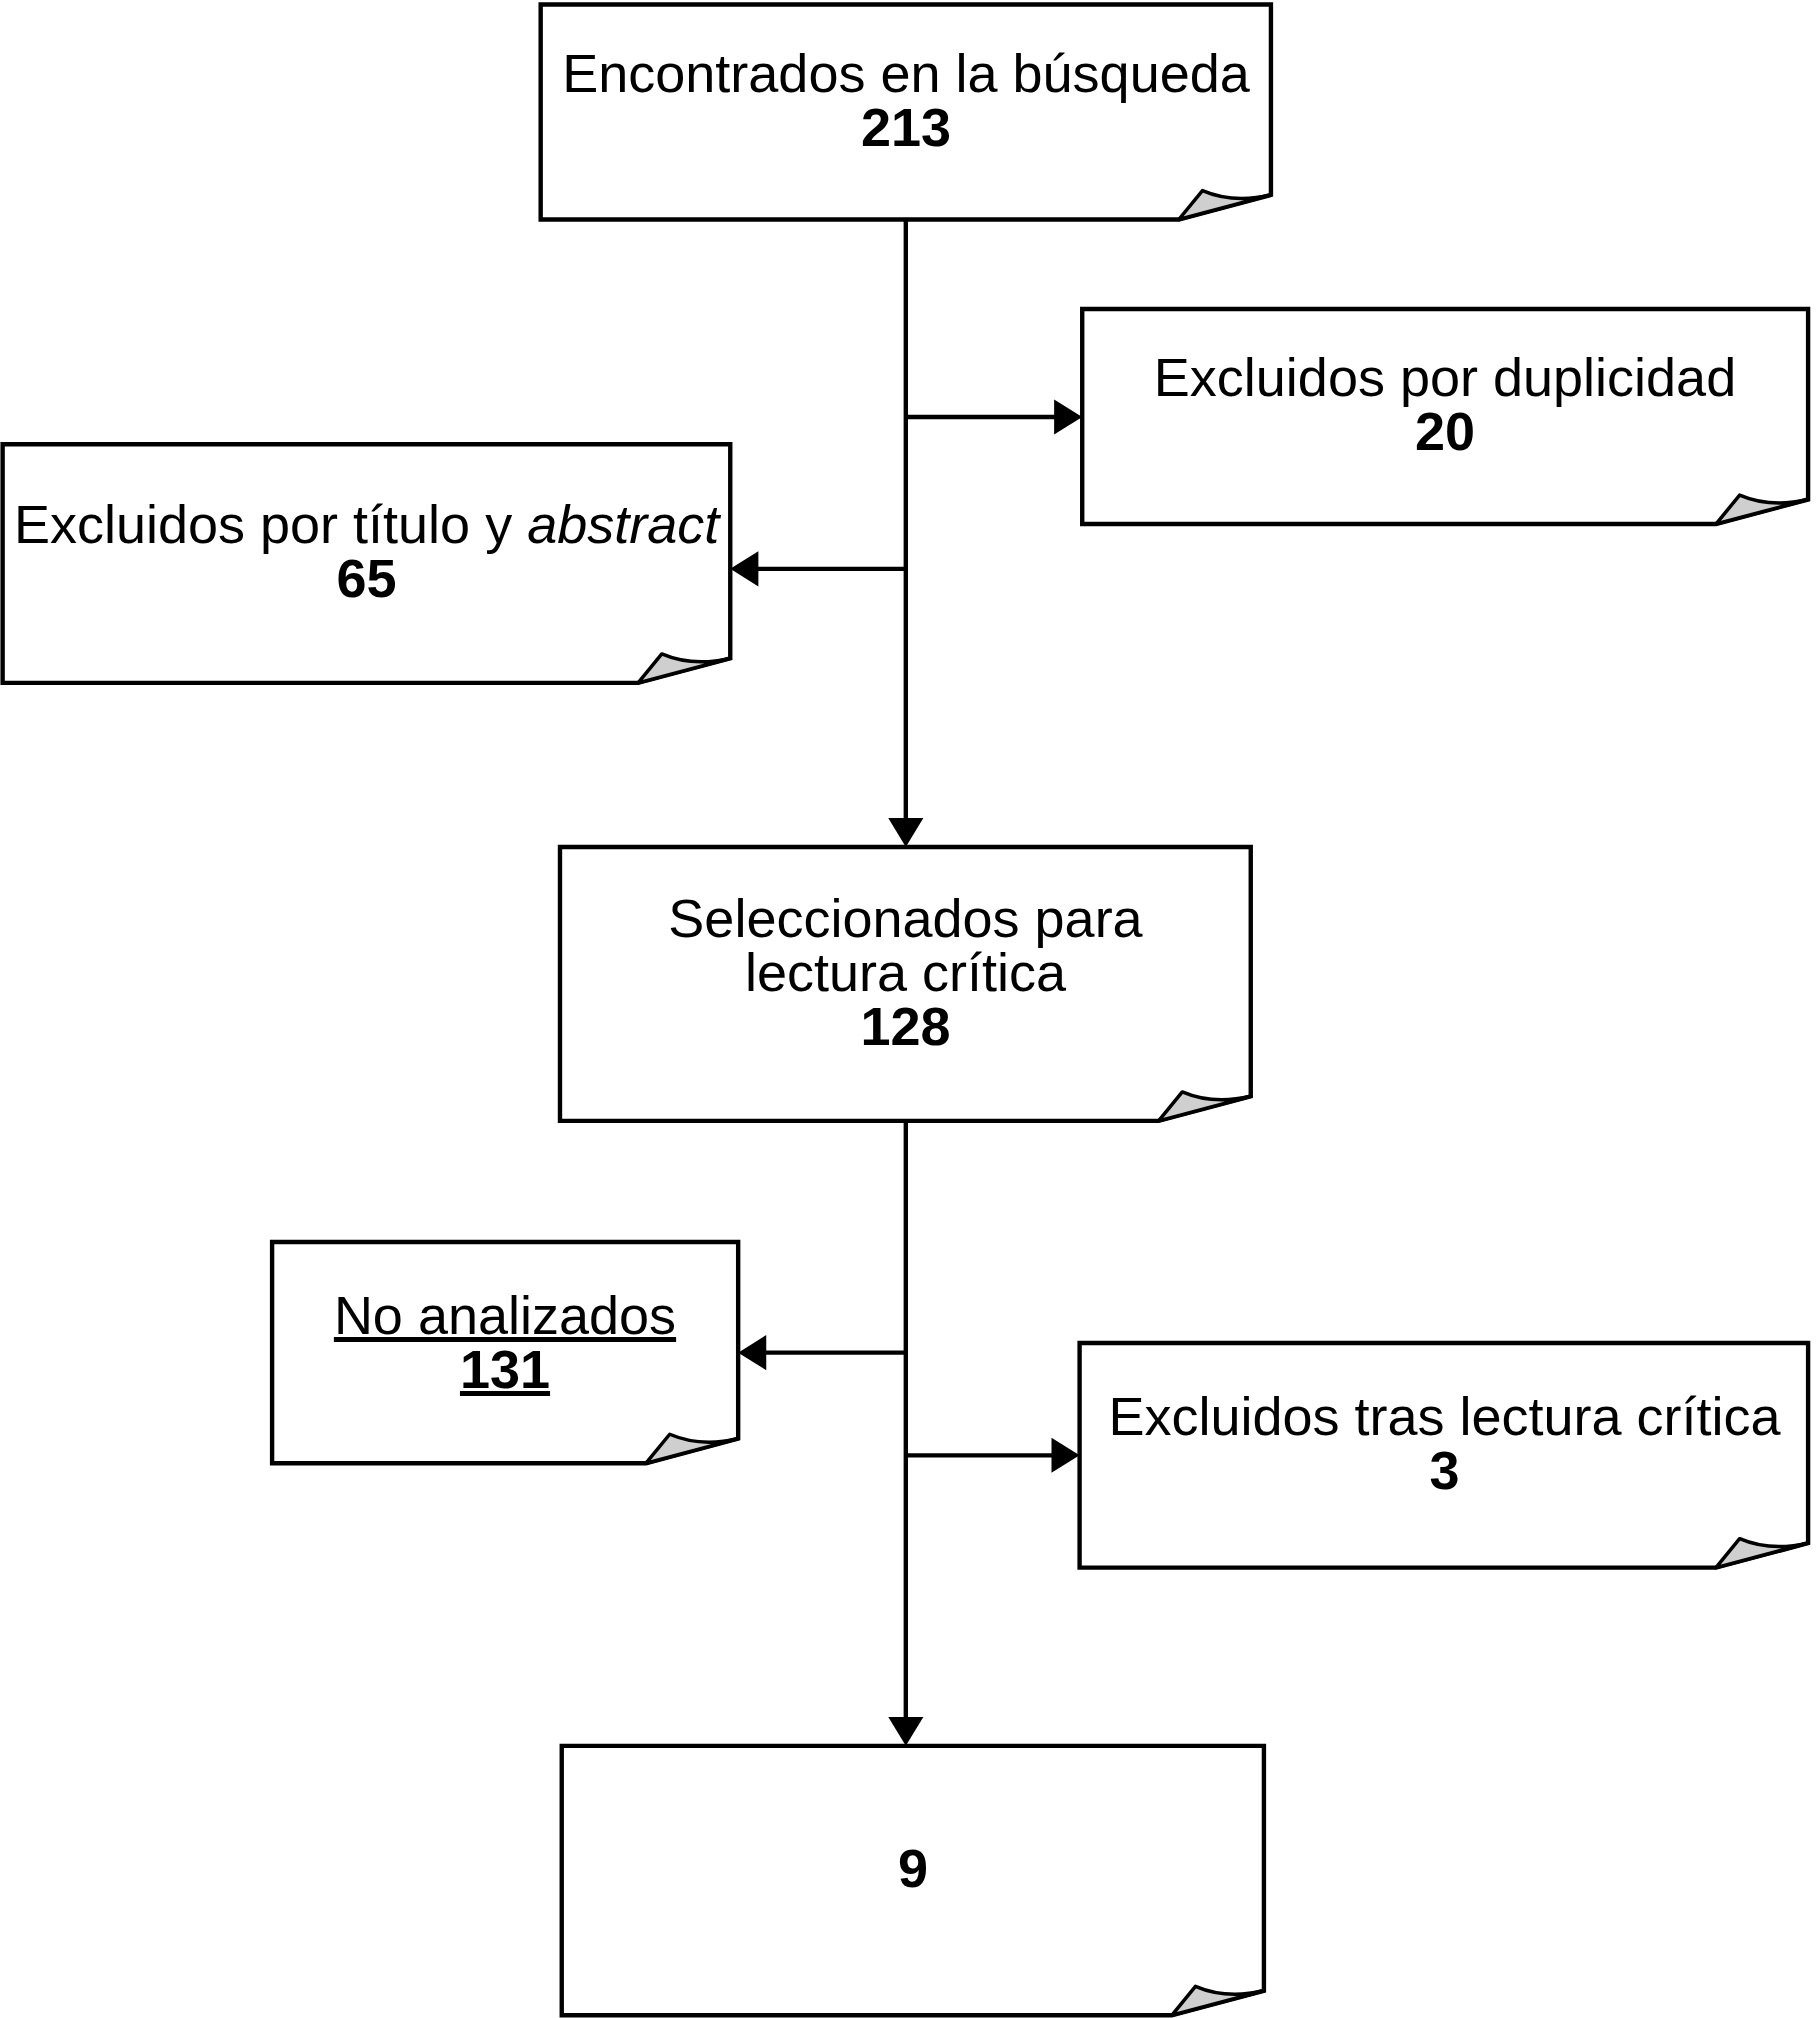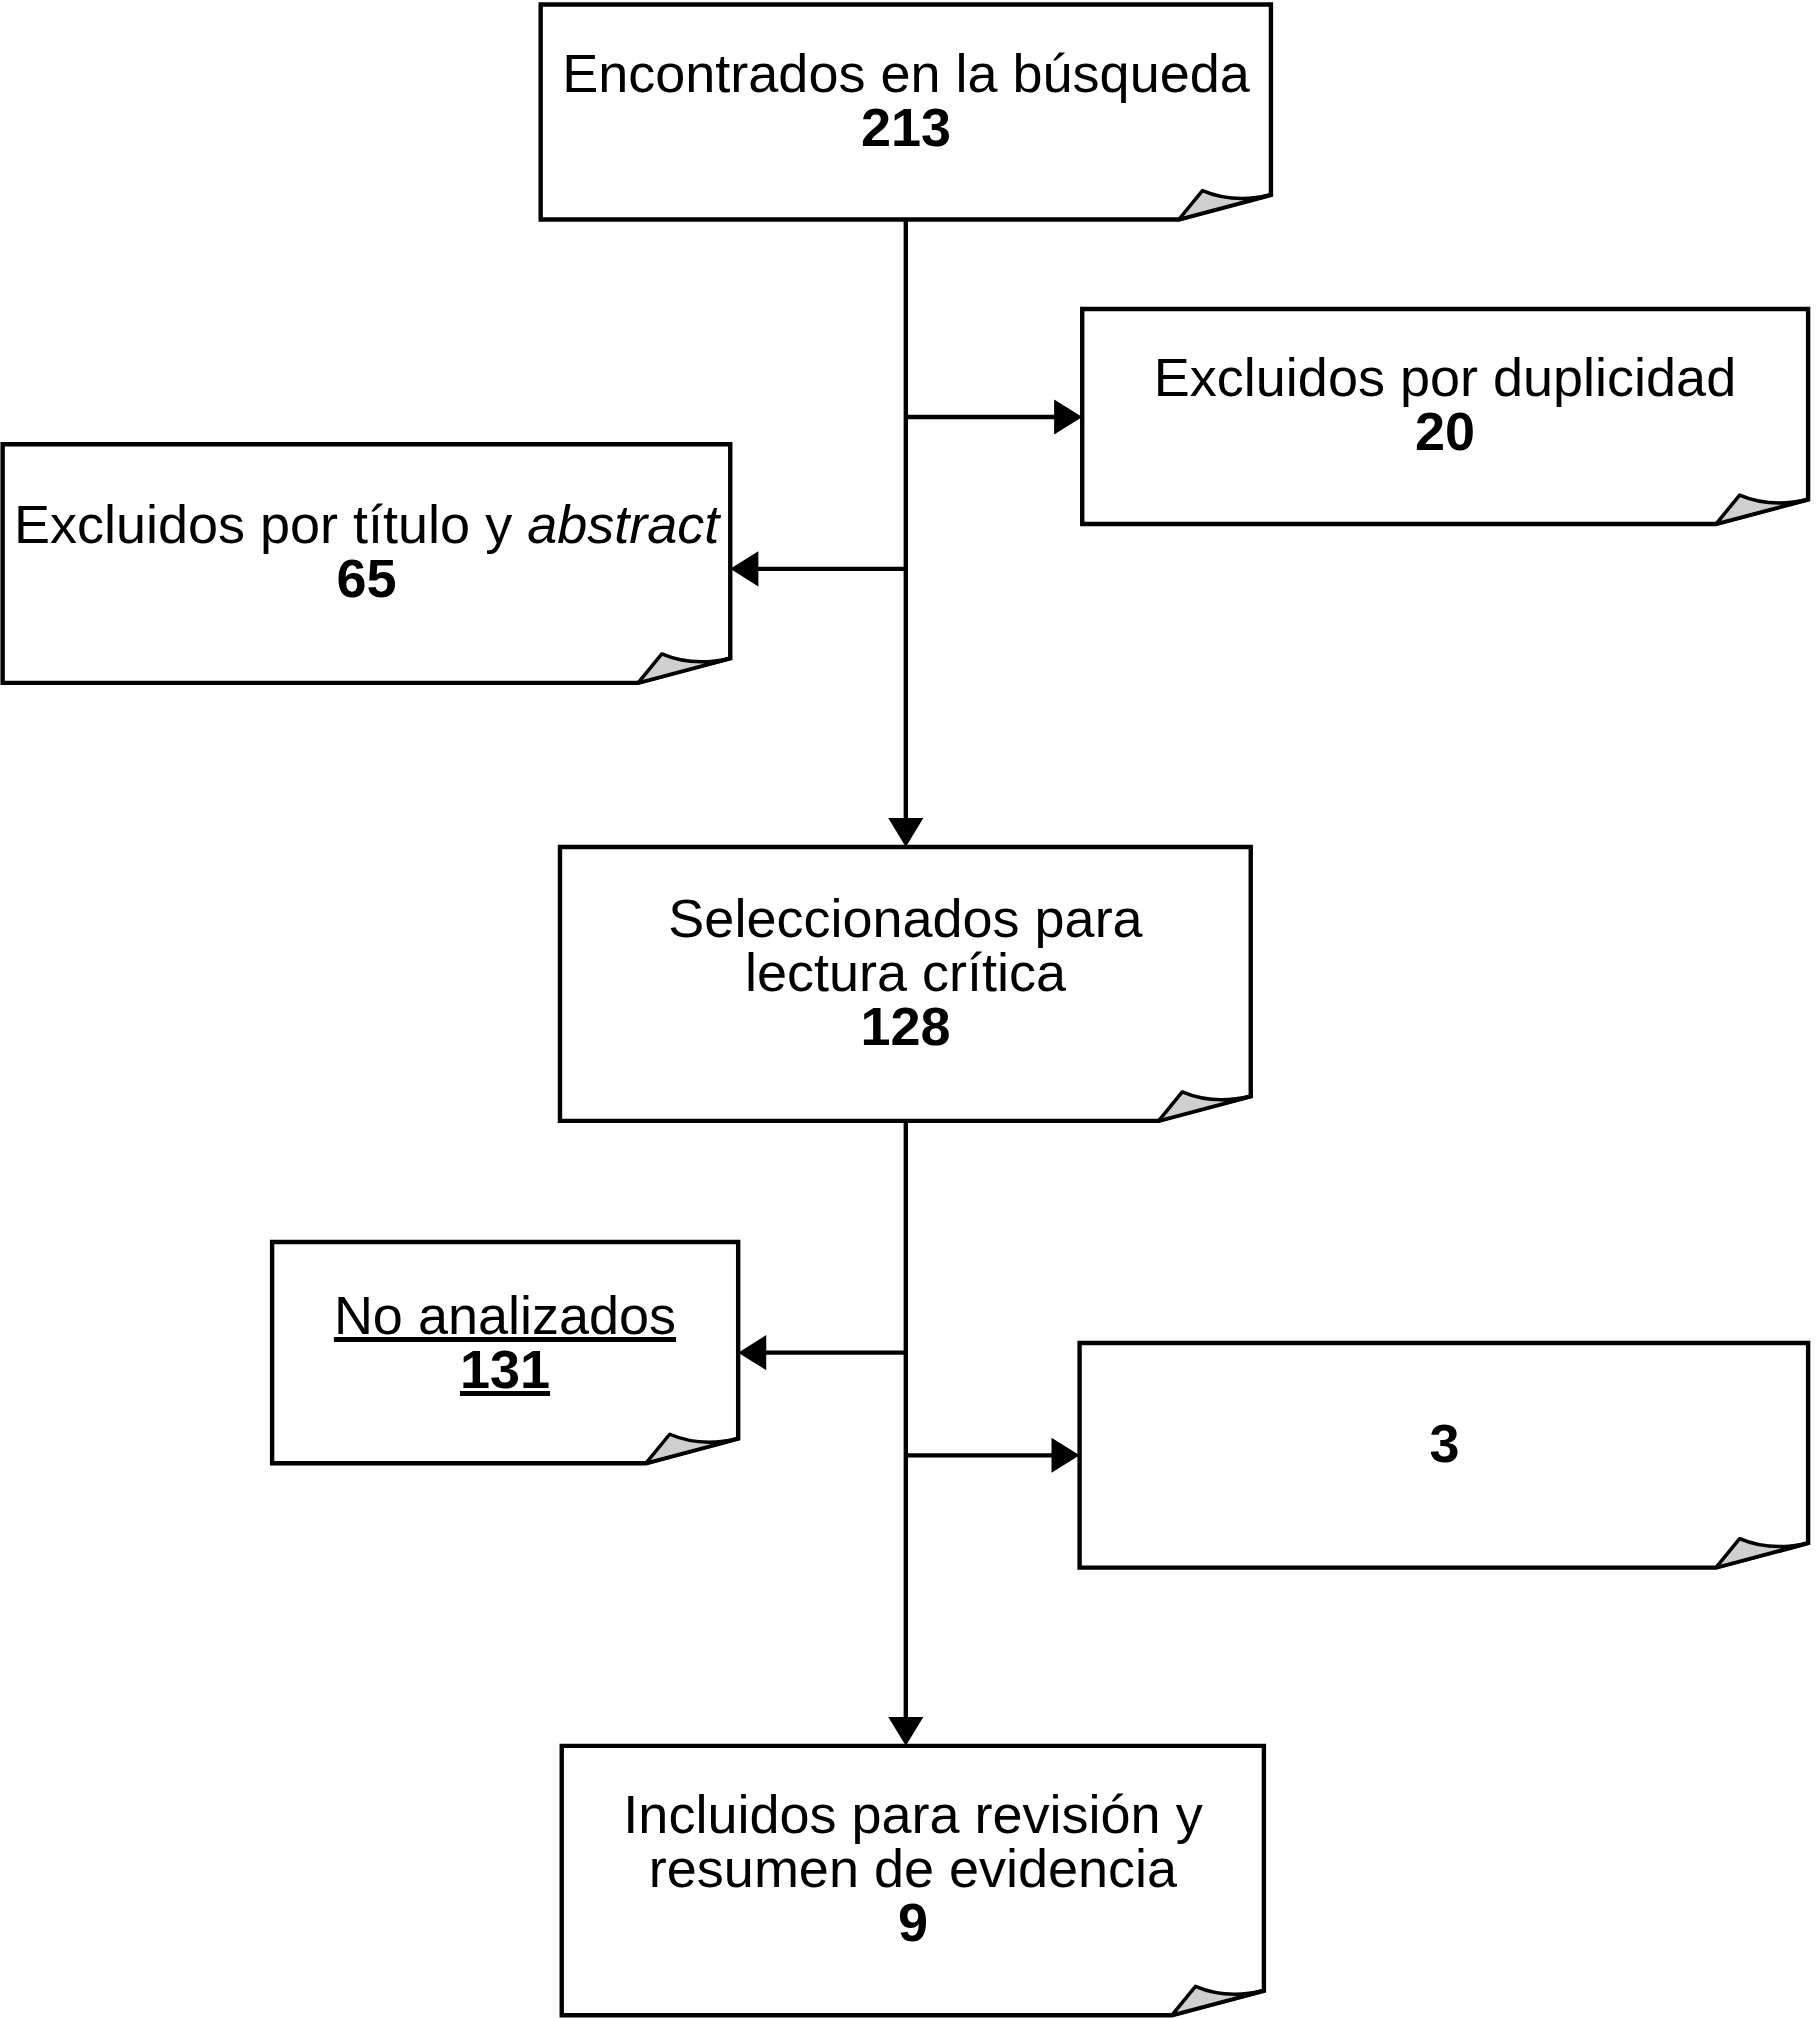"Excluidos tras lectura crítica" div.box-label { html: none -> <div><span>Excluidos tras lectura crítica</span></div> }
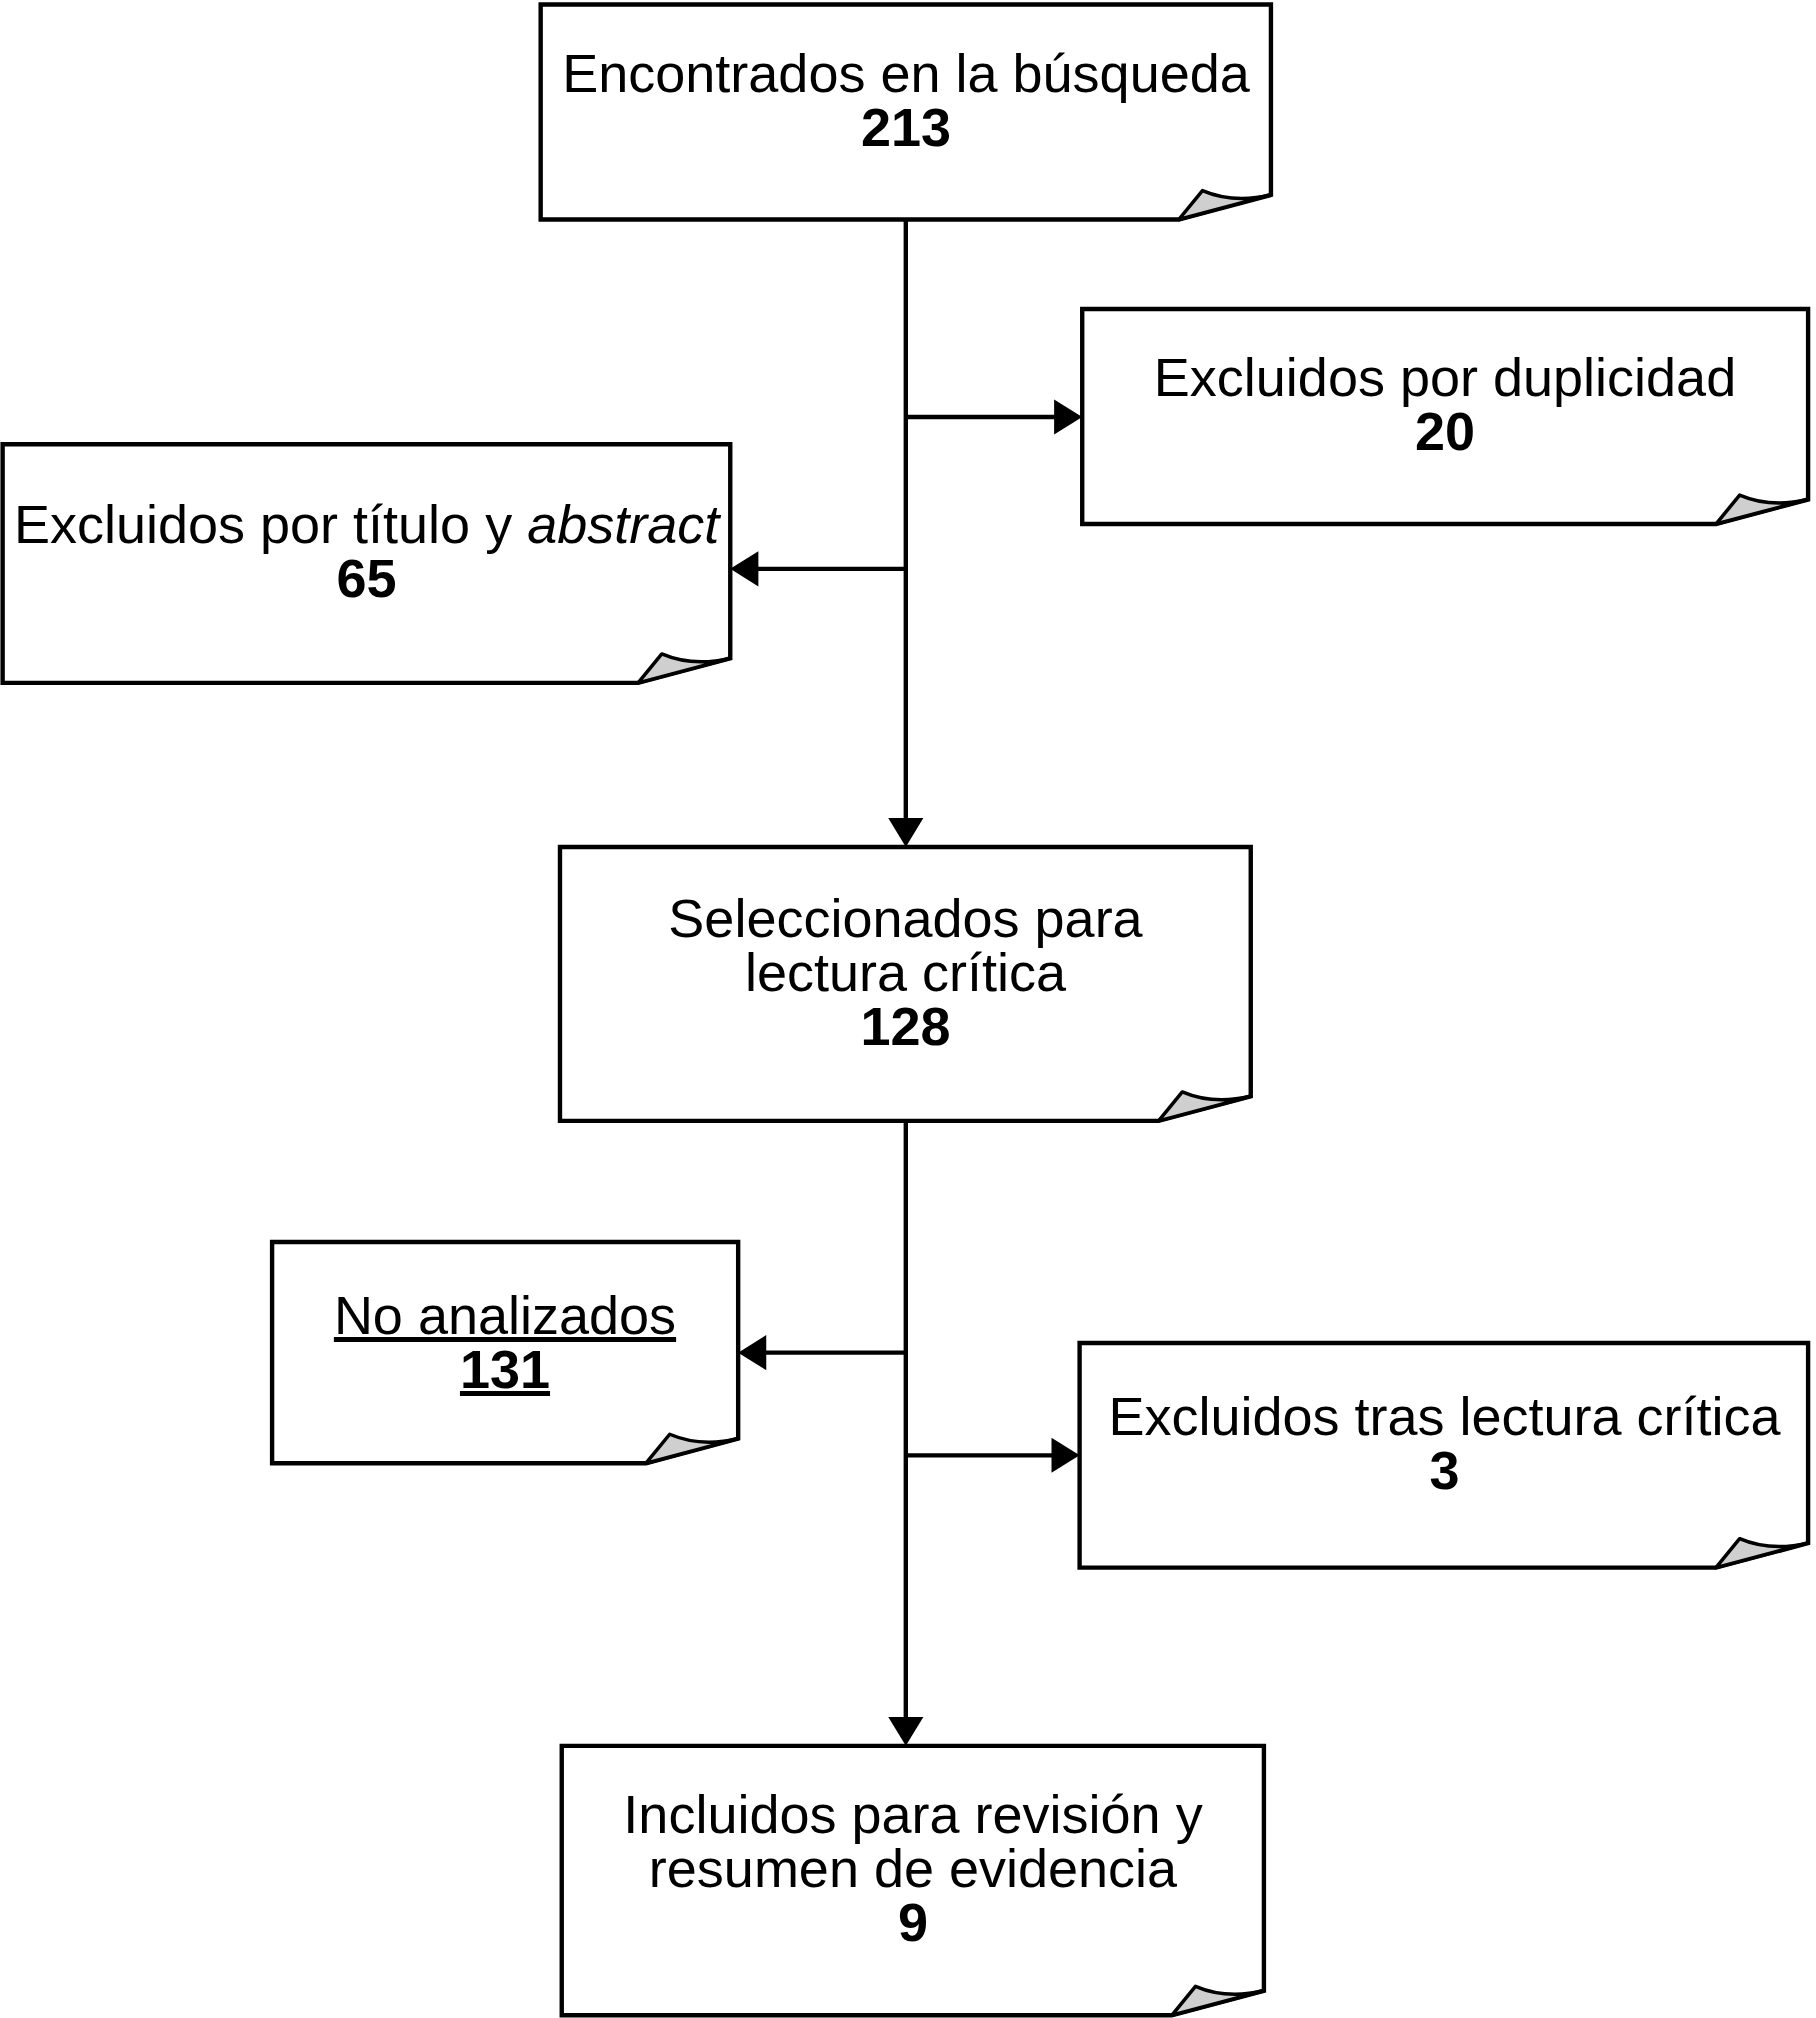"Incluidos para revisión y resumen" div.box-label { html: <div><span>Incluidos para revisión y resumen de evidencia</span></div> -> none }
